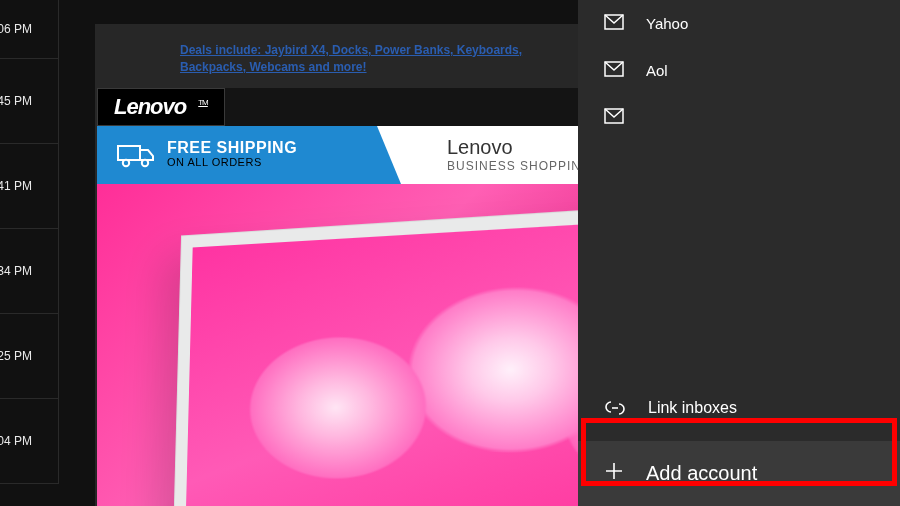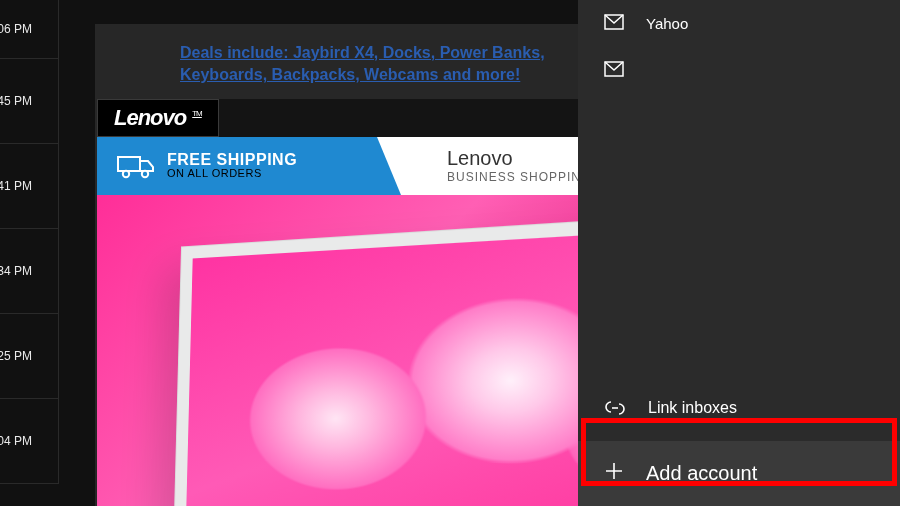"Deals include: Jaybird X4, Docks," .deal-link { font-size: 16px -> 12px }
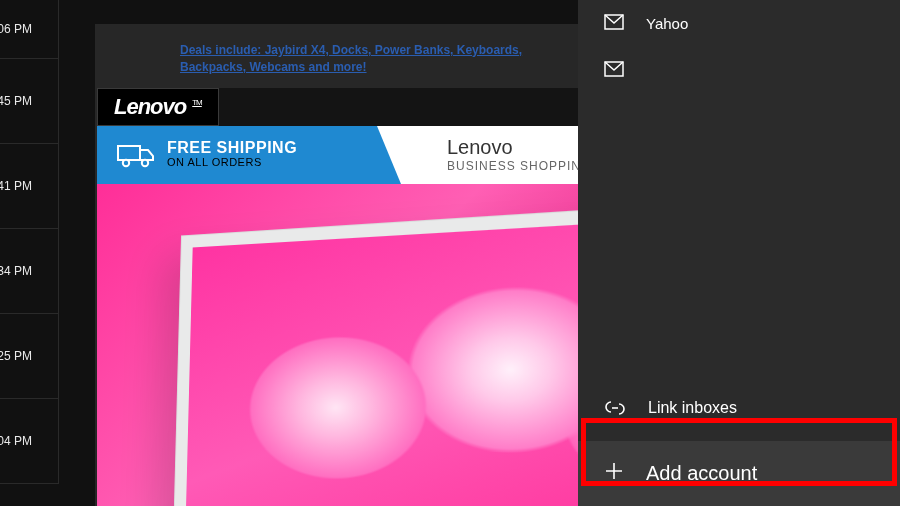"Aol" div.acct-item { html: none -> <div> <span> <svg> <rect></rect> <path></path> </svg> </span> <span>Aol</span> </div> }
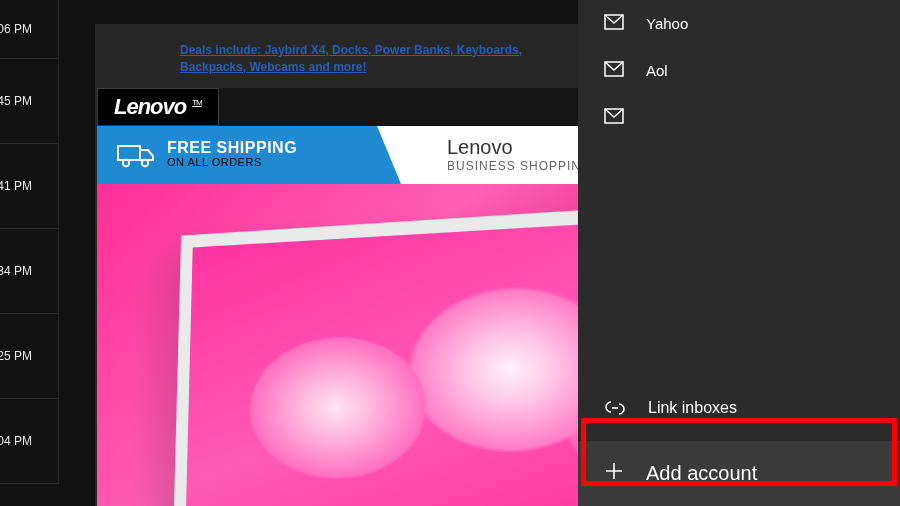"TM" .lenovo-logo small { margin-left: 6px -> 12px }
